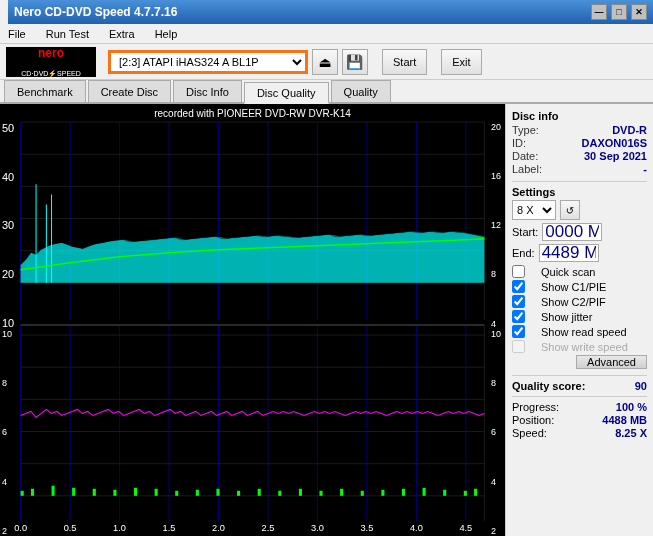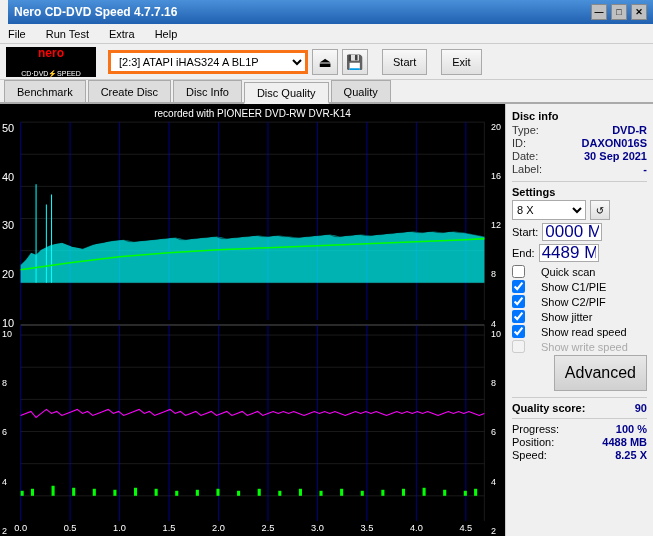"8 X" .speed-select { width: 74px -> 44px }
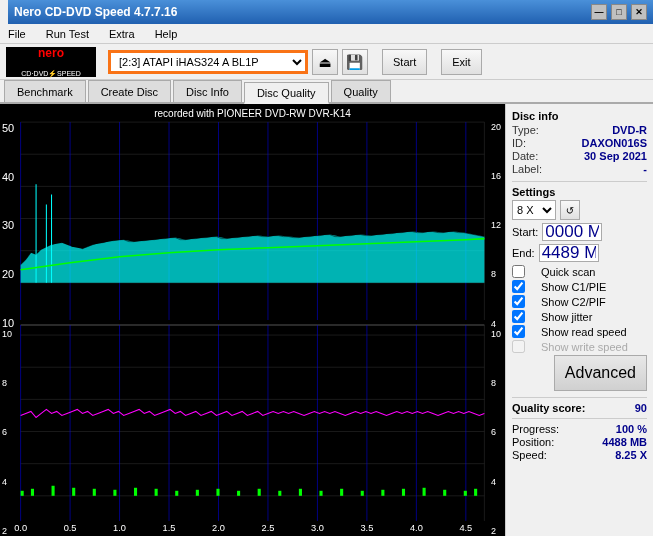"Advanced" .advanced-btn { font-size: 16px -> 11px; padding: 8px 10px -> 0 10px }
